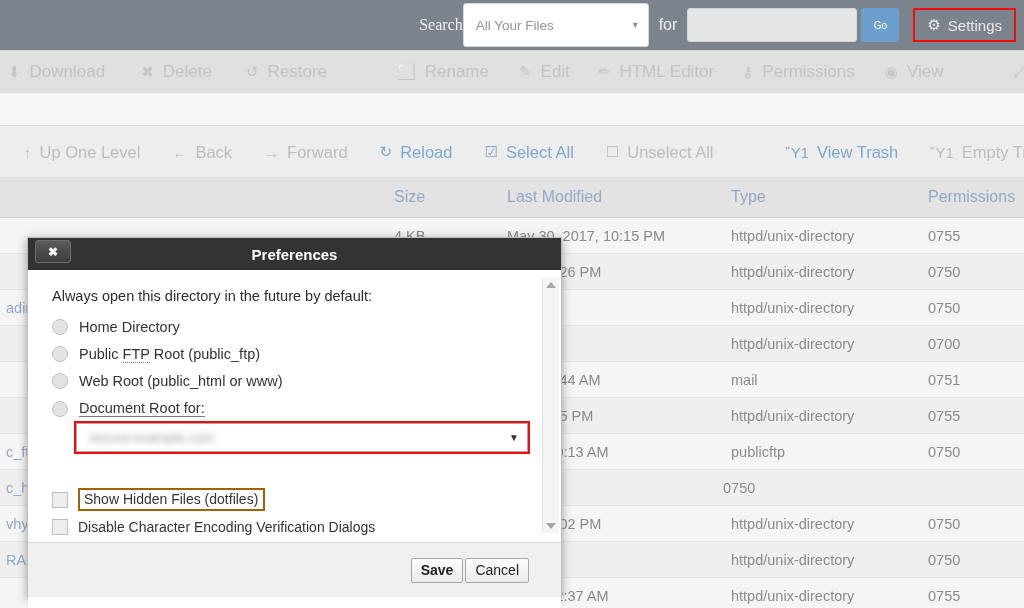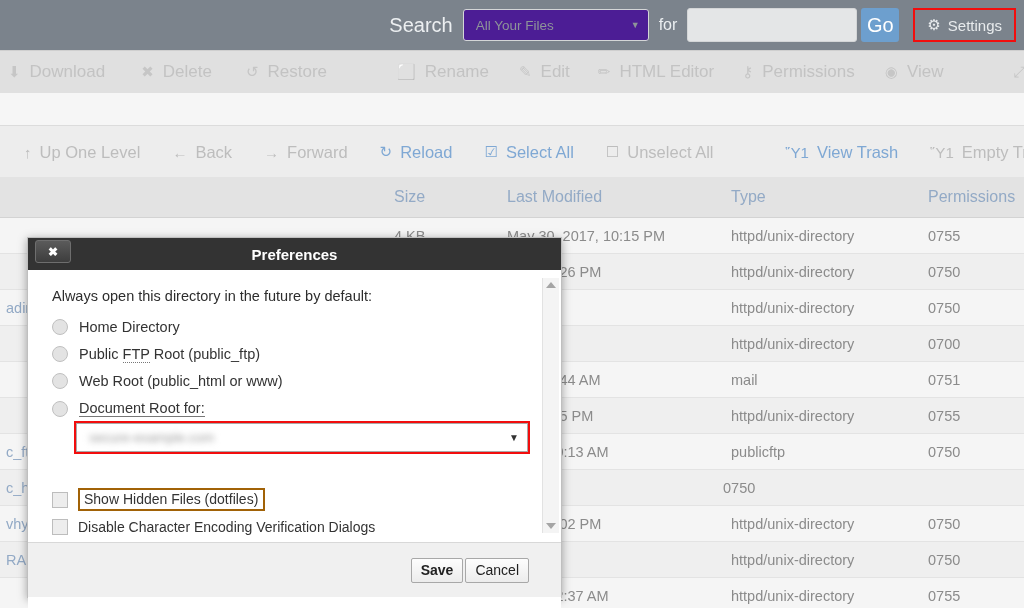"Search" .search-label { font-family: none -> Liberation Serif, serif; font-size: 20px -> 16px; margin-right: 10px -> 0 }
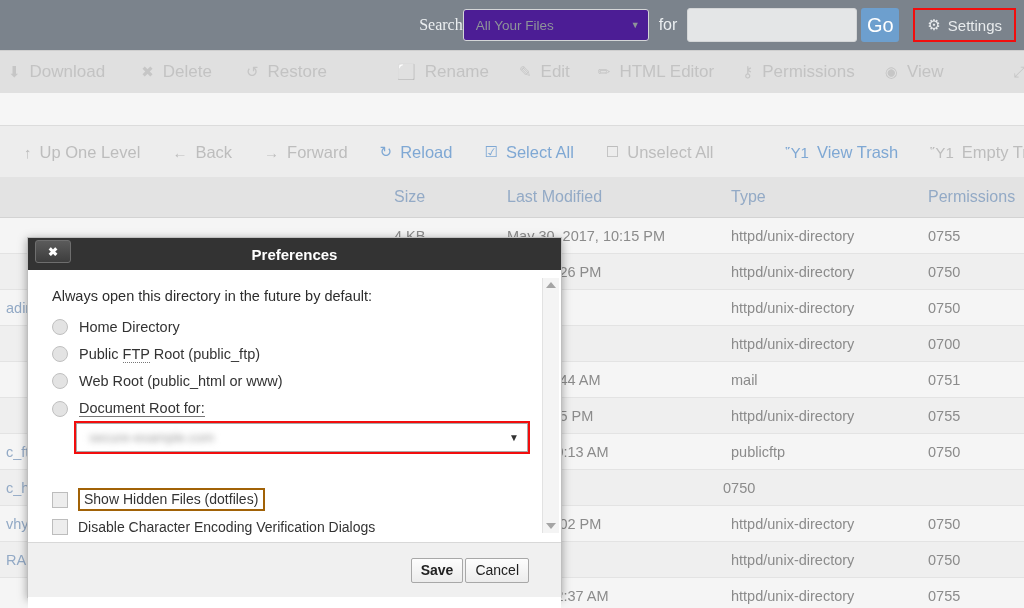"All Your Files" .search-select { background: #4c1d95 -> #ffffff; height: 32px -> 44px }
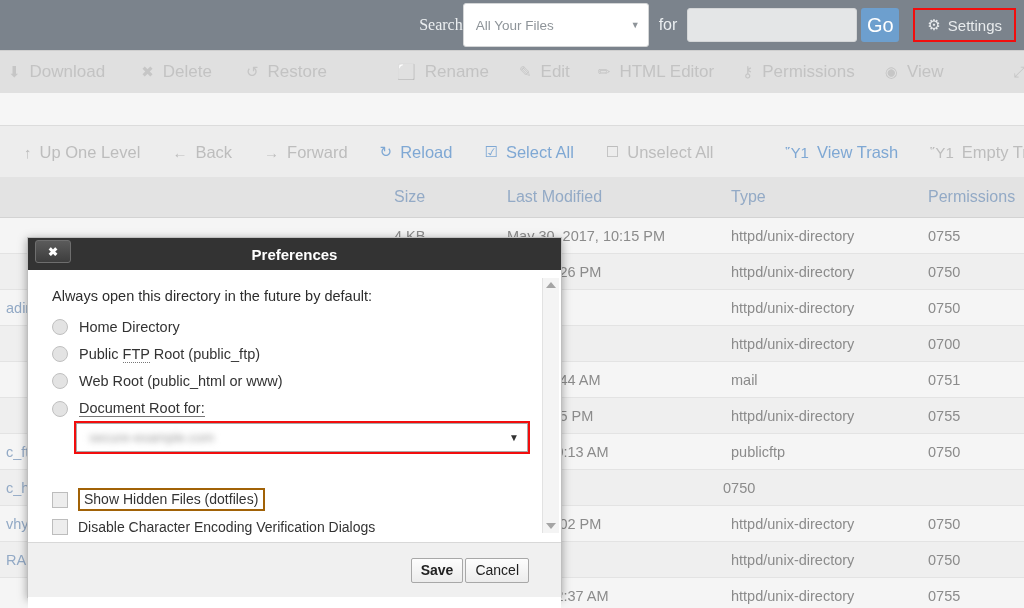"Go" .go-btn { font-size: 20px -> 10px }
